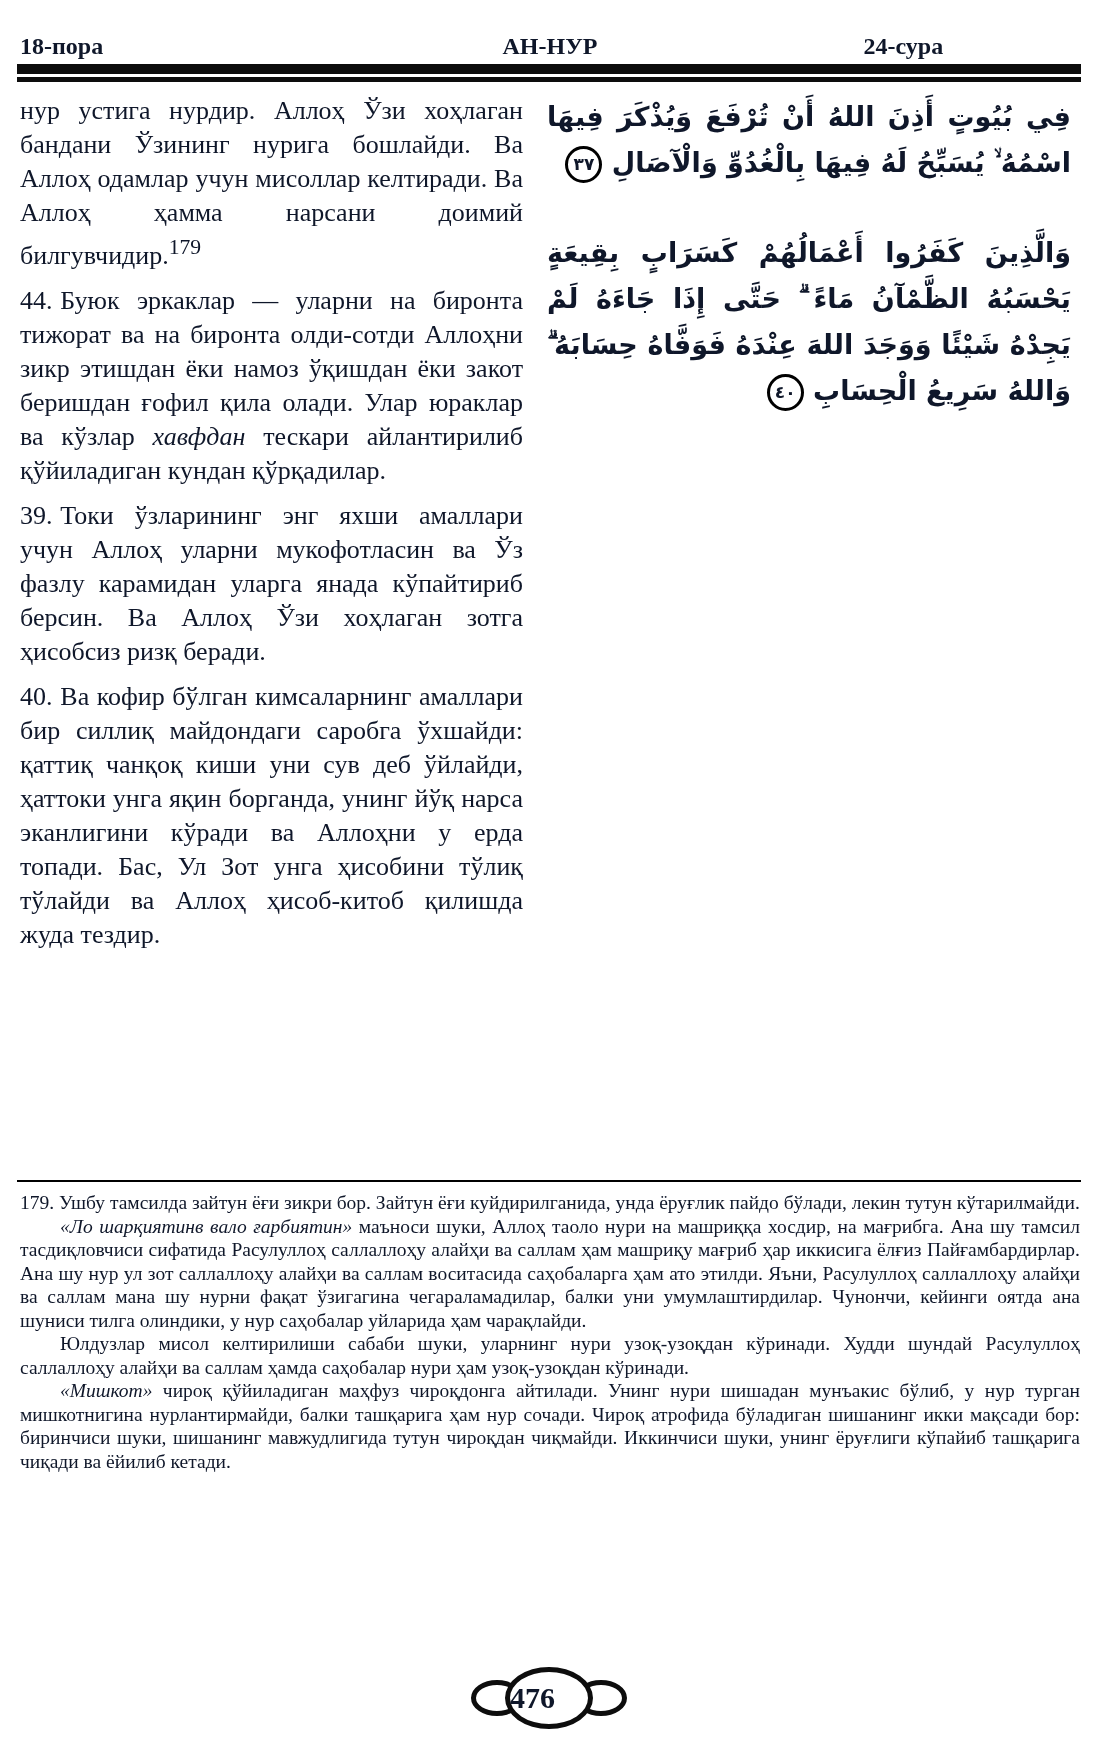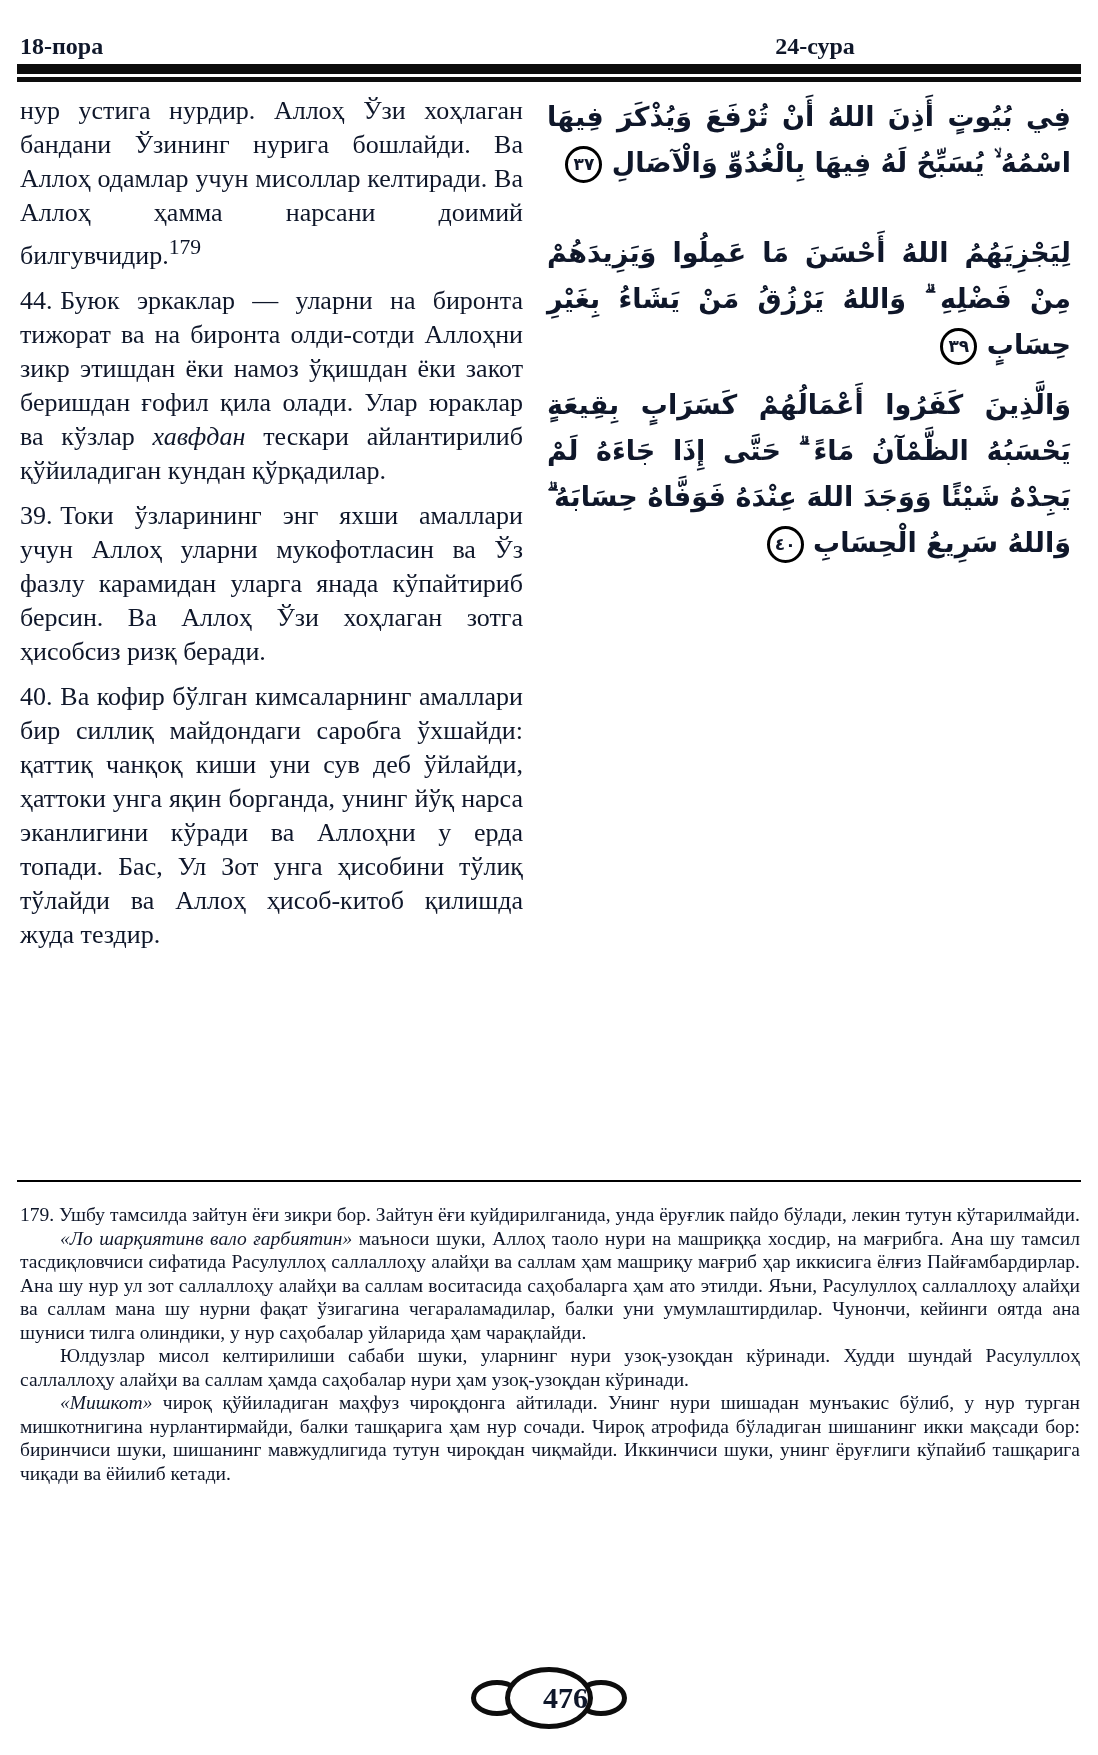"АН-НУР" span.h-mid { html: none -> <span>АН-НУР</span> }
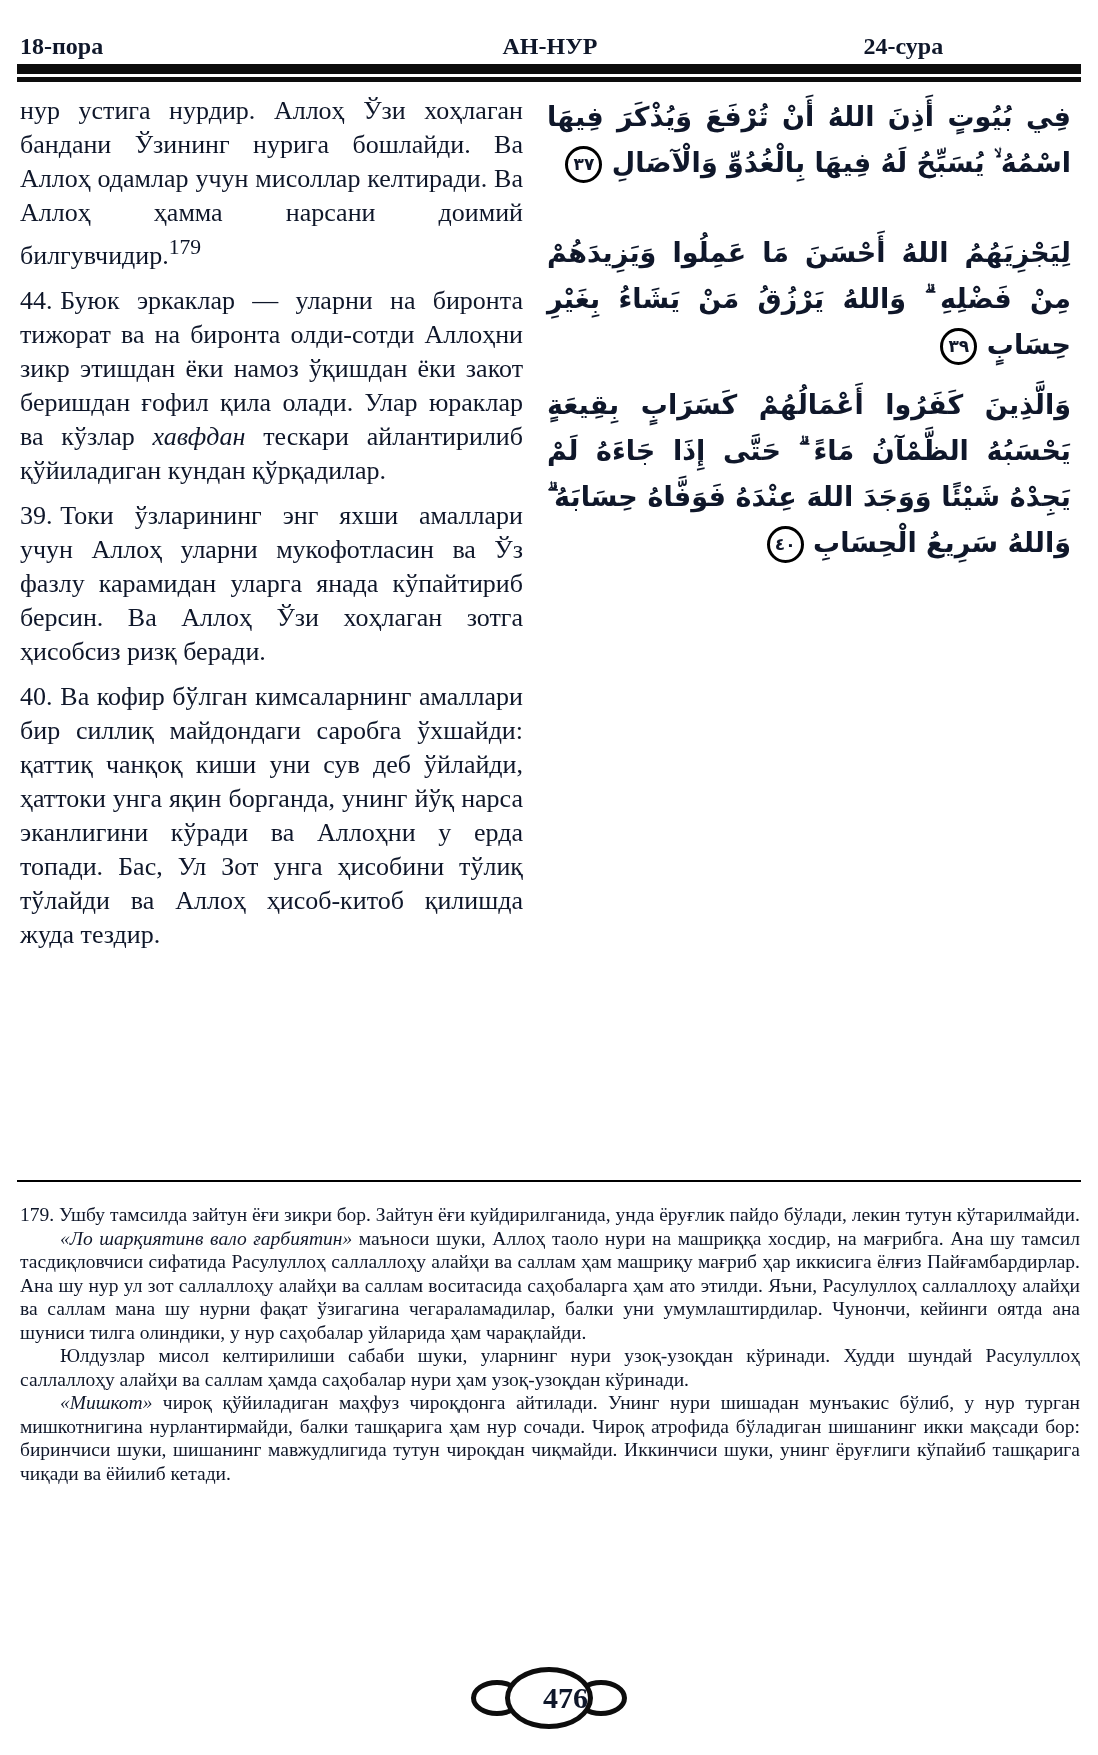"لِيَجْزِيَهُمُ اللهُ أَحْسَنَ مَا" p.ab4 { html: <p><span>لِيَجْزِيَهُمُ اللهُ أَحْسَنَ مَا عَمِلُوا وَيَزِيدَهُمْ مِنْ فَضْلِهِ ۗ وَاللهُ يَرْزُقُ مَنْ يَشَاءُ بِغَيْرِ حِسَابٍ</span> <span>٣٩</span></p> -> none }
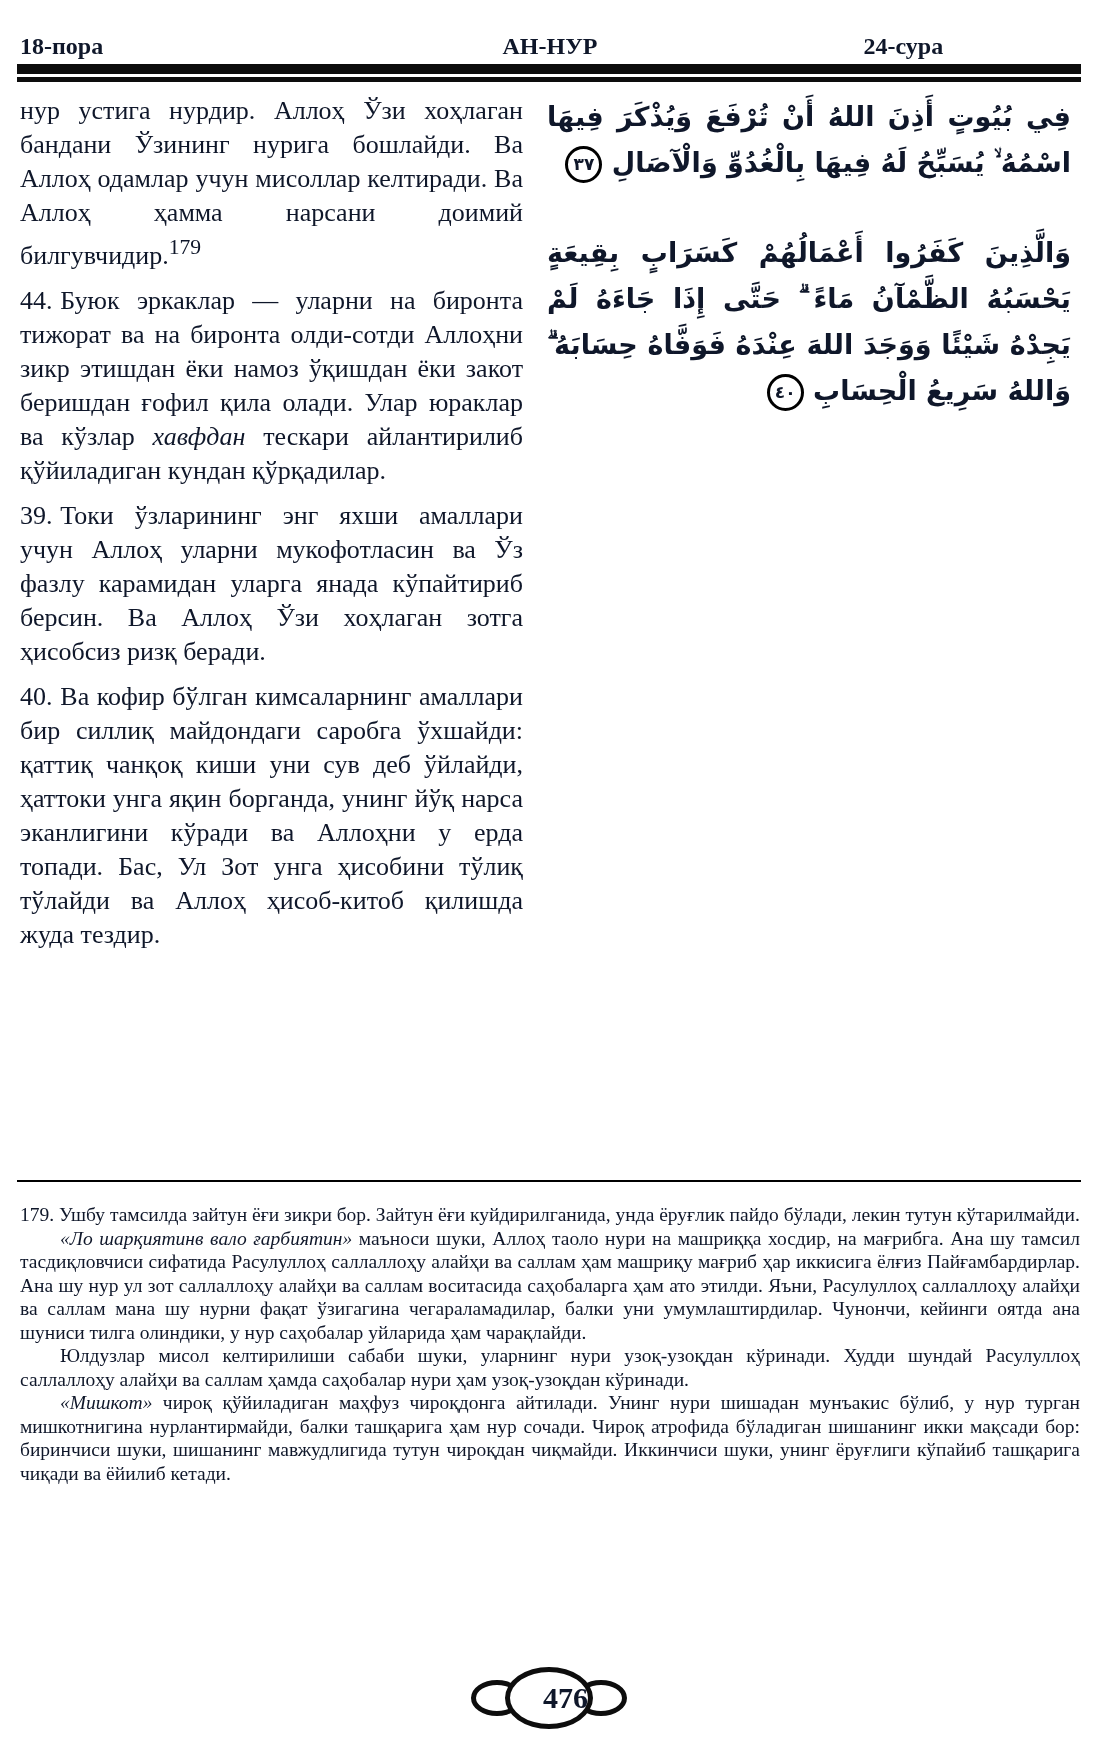"179. Ушбу тамсилда зайтун ёғи" .footnotes { padding: 21px 18px 0 20px -> 9px 18px 0 20px }
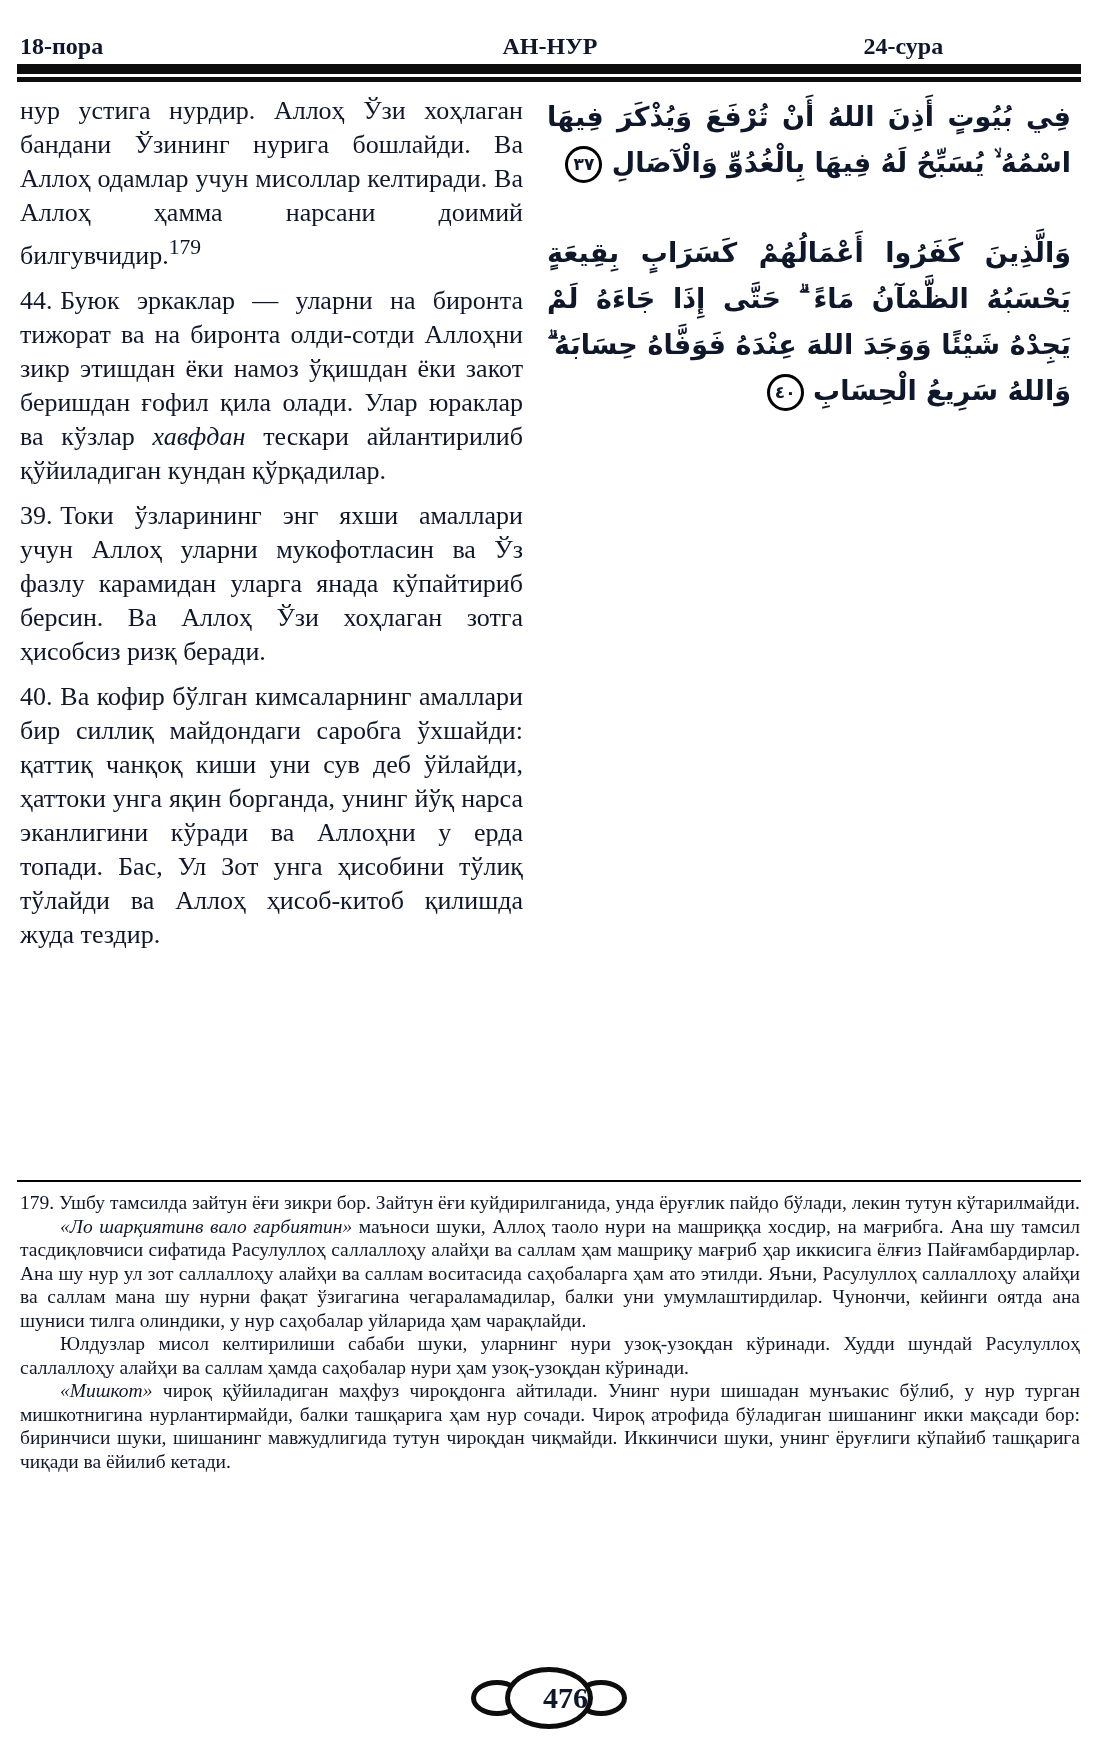"476" .center-circle { justify-content: flex-end -> flex-start }
